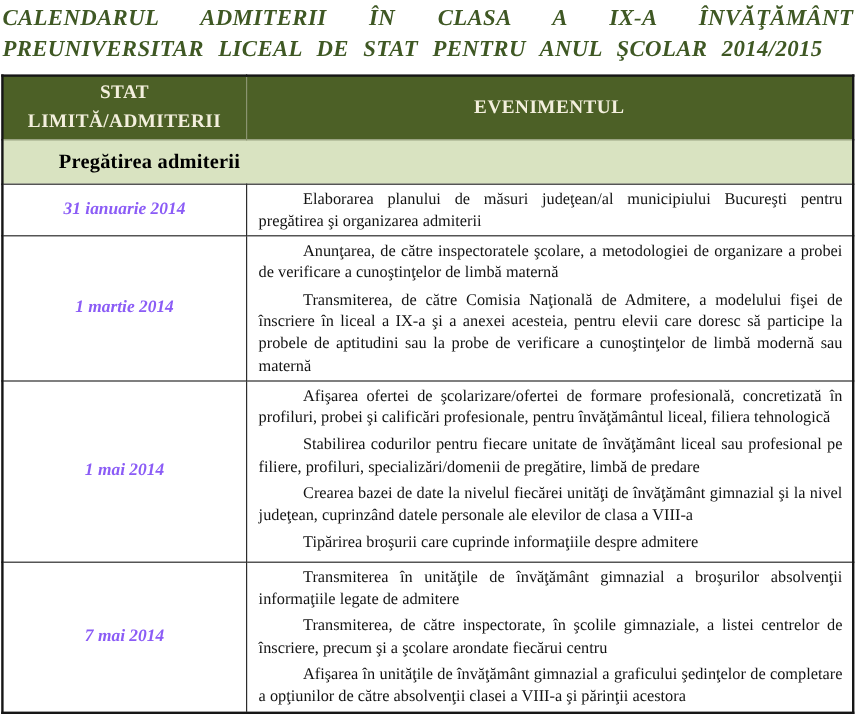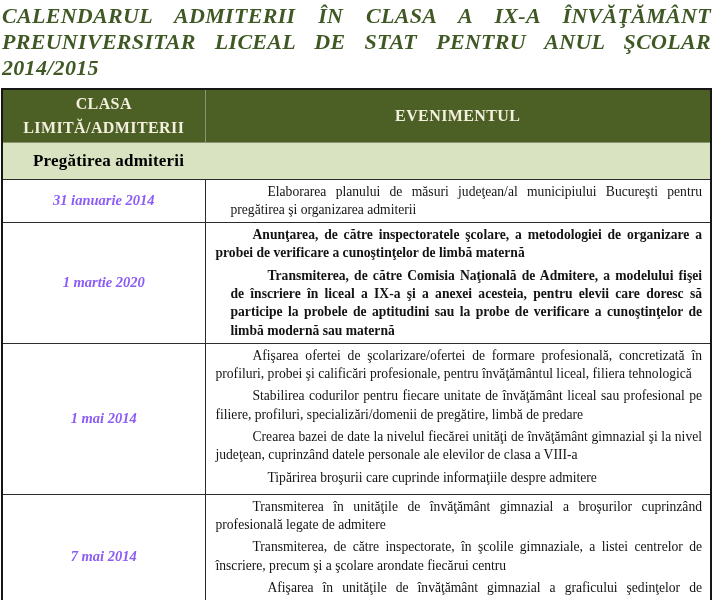"CALENDARUL ADMITERII ÎN CLASA A" .doc-title { font-size: 22px -> 19px }
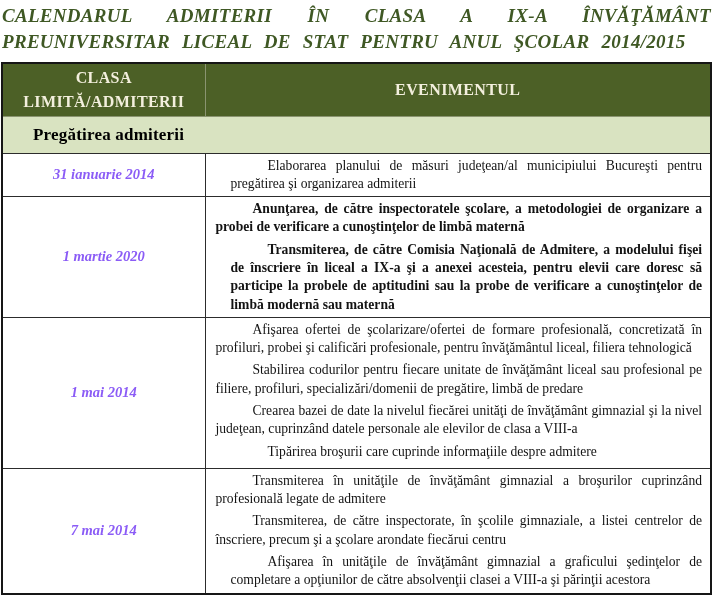"CLASA" span { text: CLASA -> STAT }
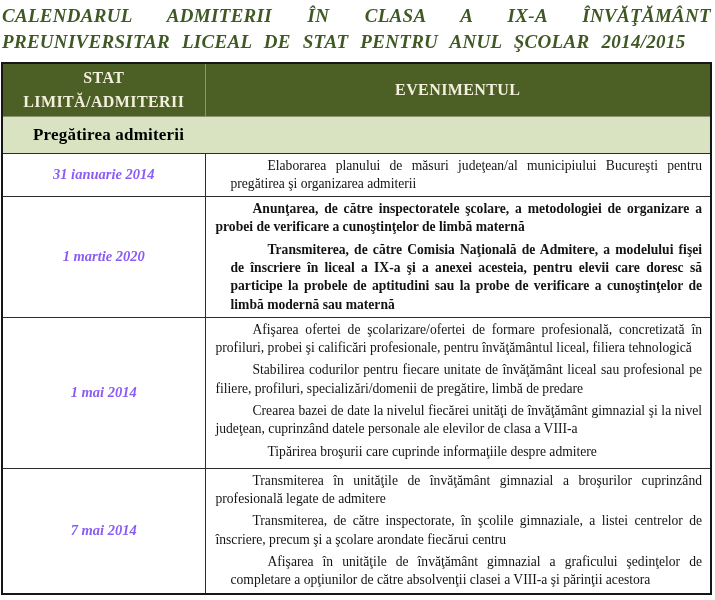"Pregătirea admiterii" tr.section-row td { padding-left: 30px -> 46px }
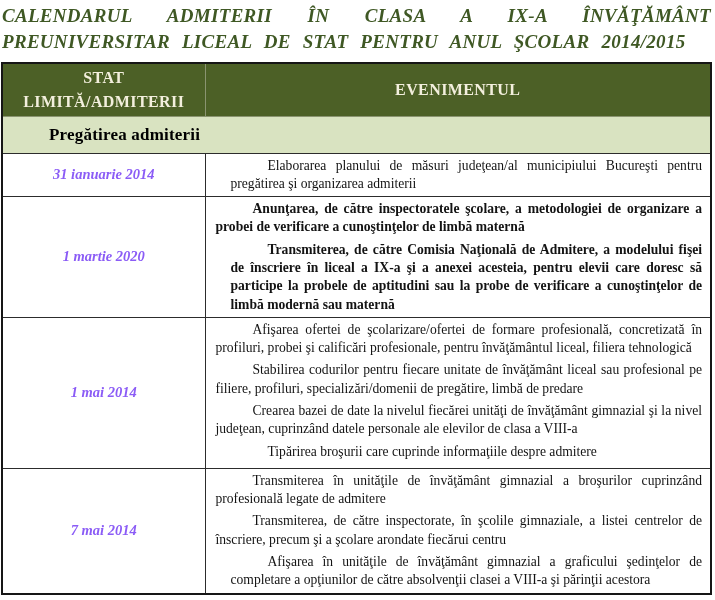"Elaborarea planului de măsuri" td.event-cell p:last-child { margin-left: 15px -> none }
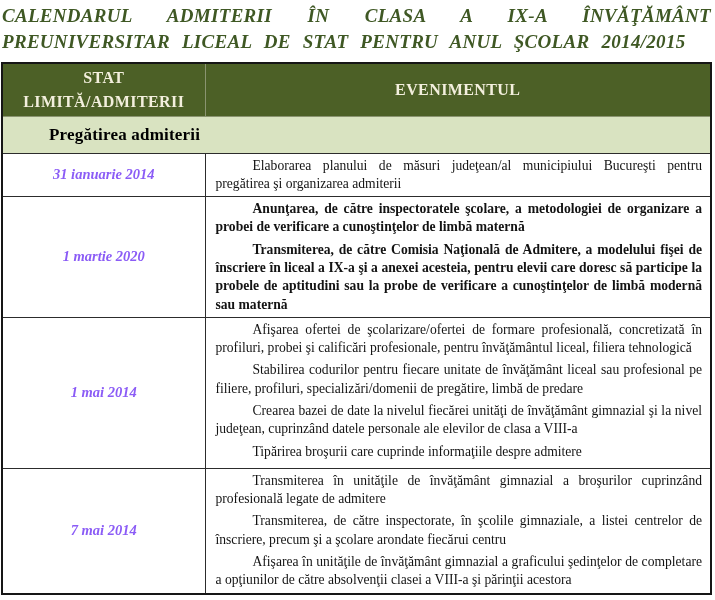"Anunţarea, de către inspectoratele" tr.row-2 td { font-weight: bold -> none }
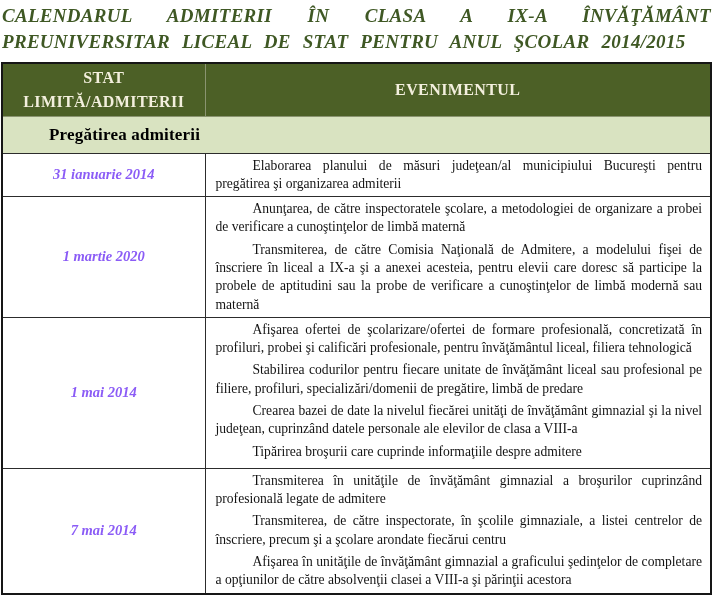"1 martie 2020" td.date-cell { text: 2020 -> 2014 }
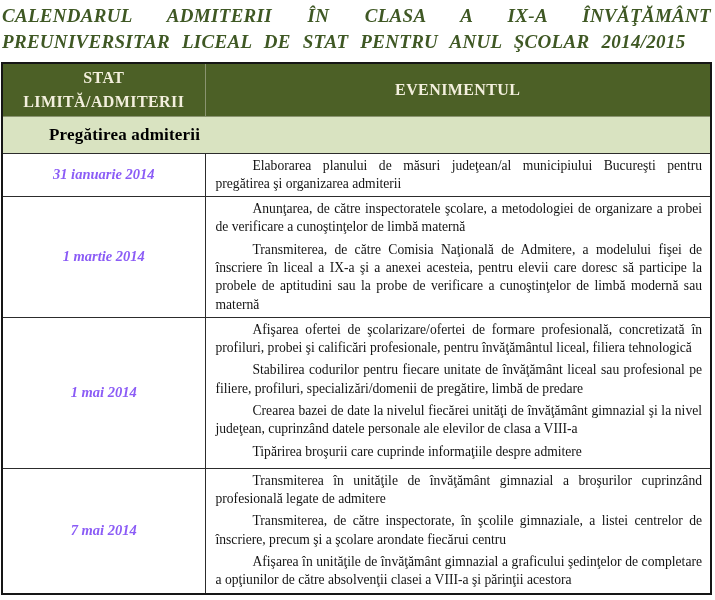"Transmiterea în unităţile de învăţământ" p { text: cuprinzând profesională -> absolvenţii informaţiile }
